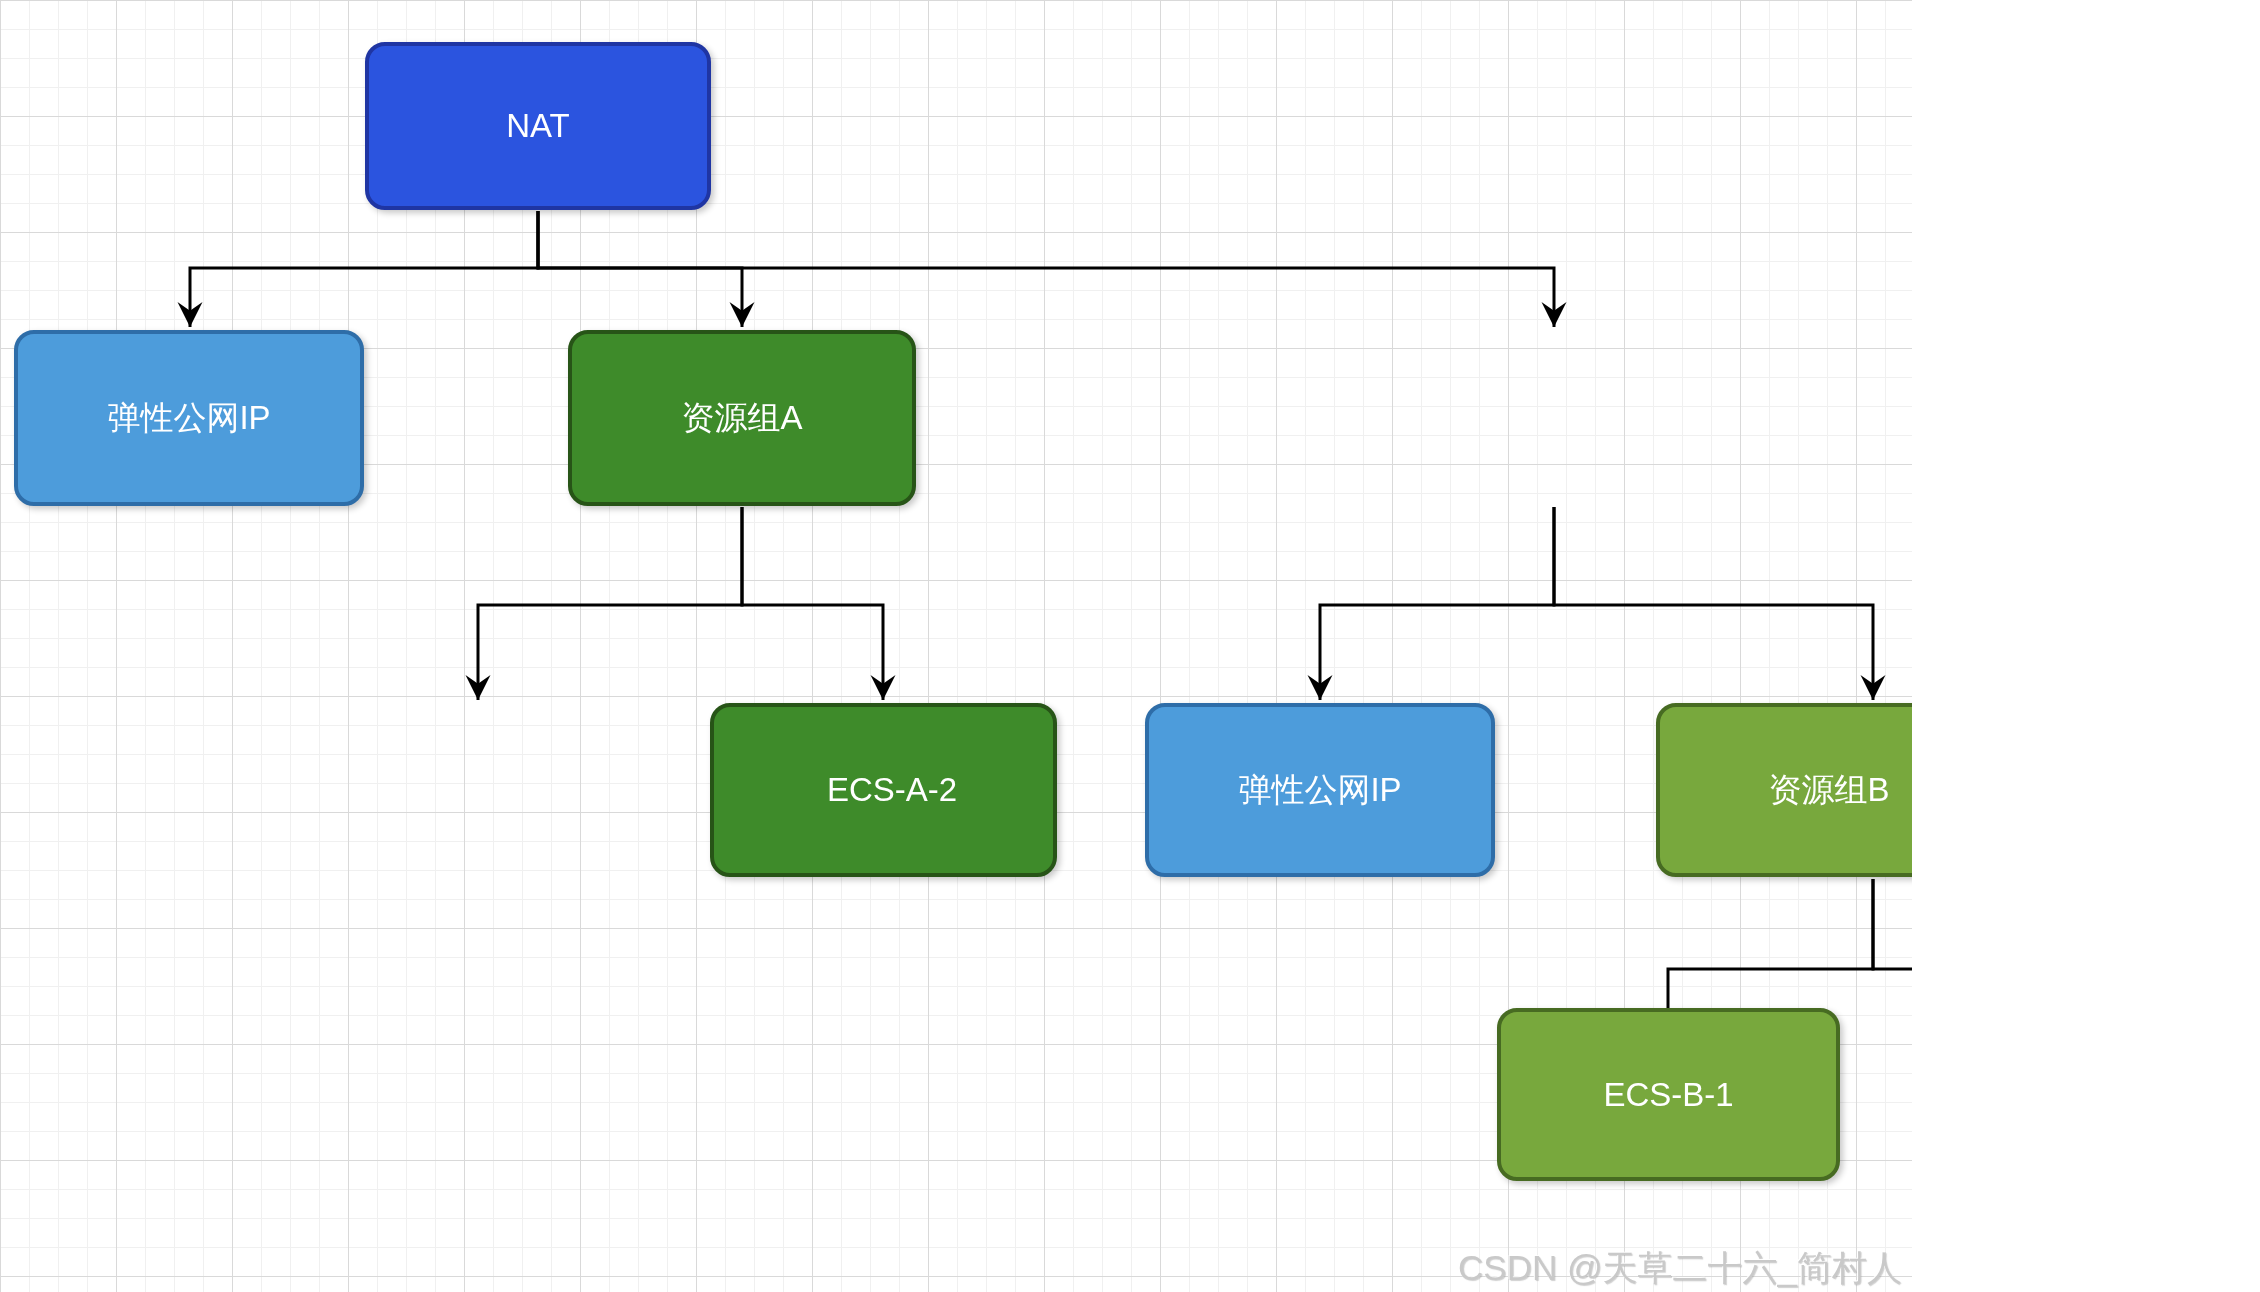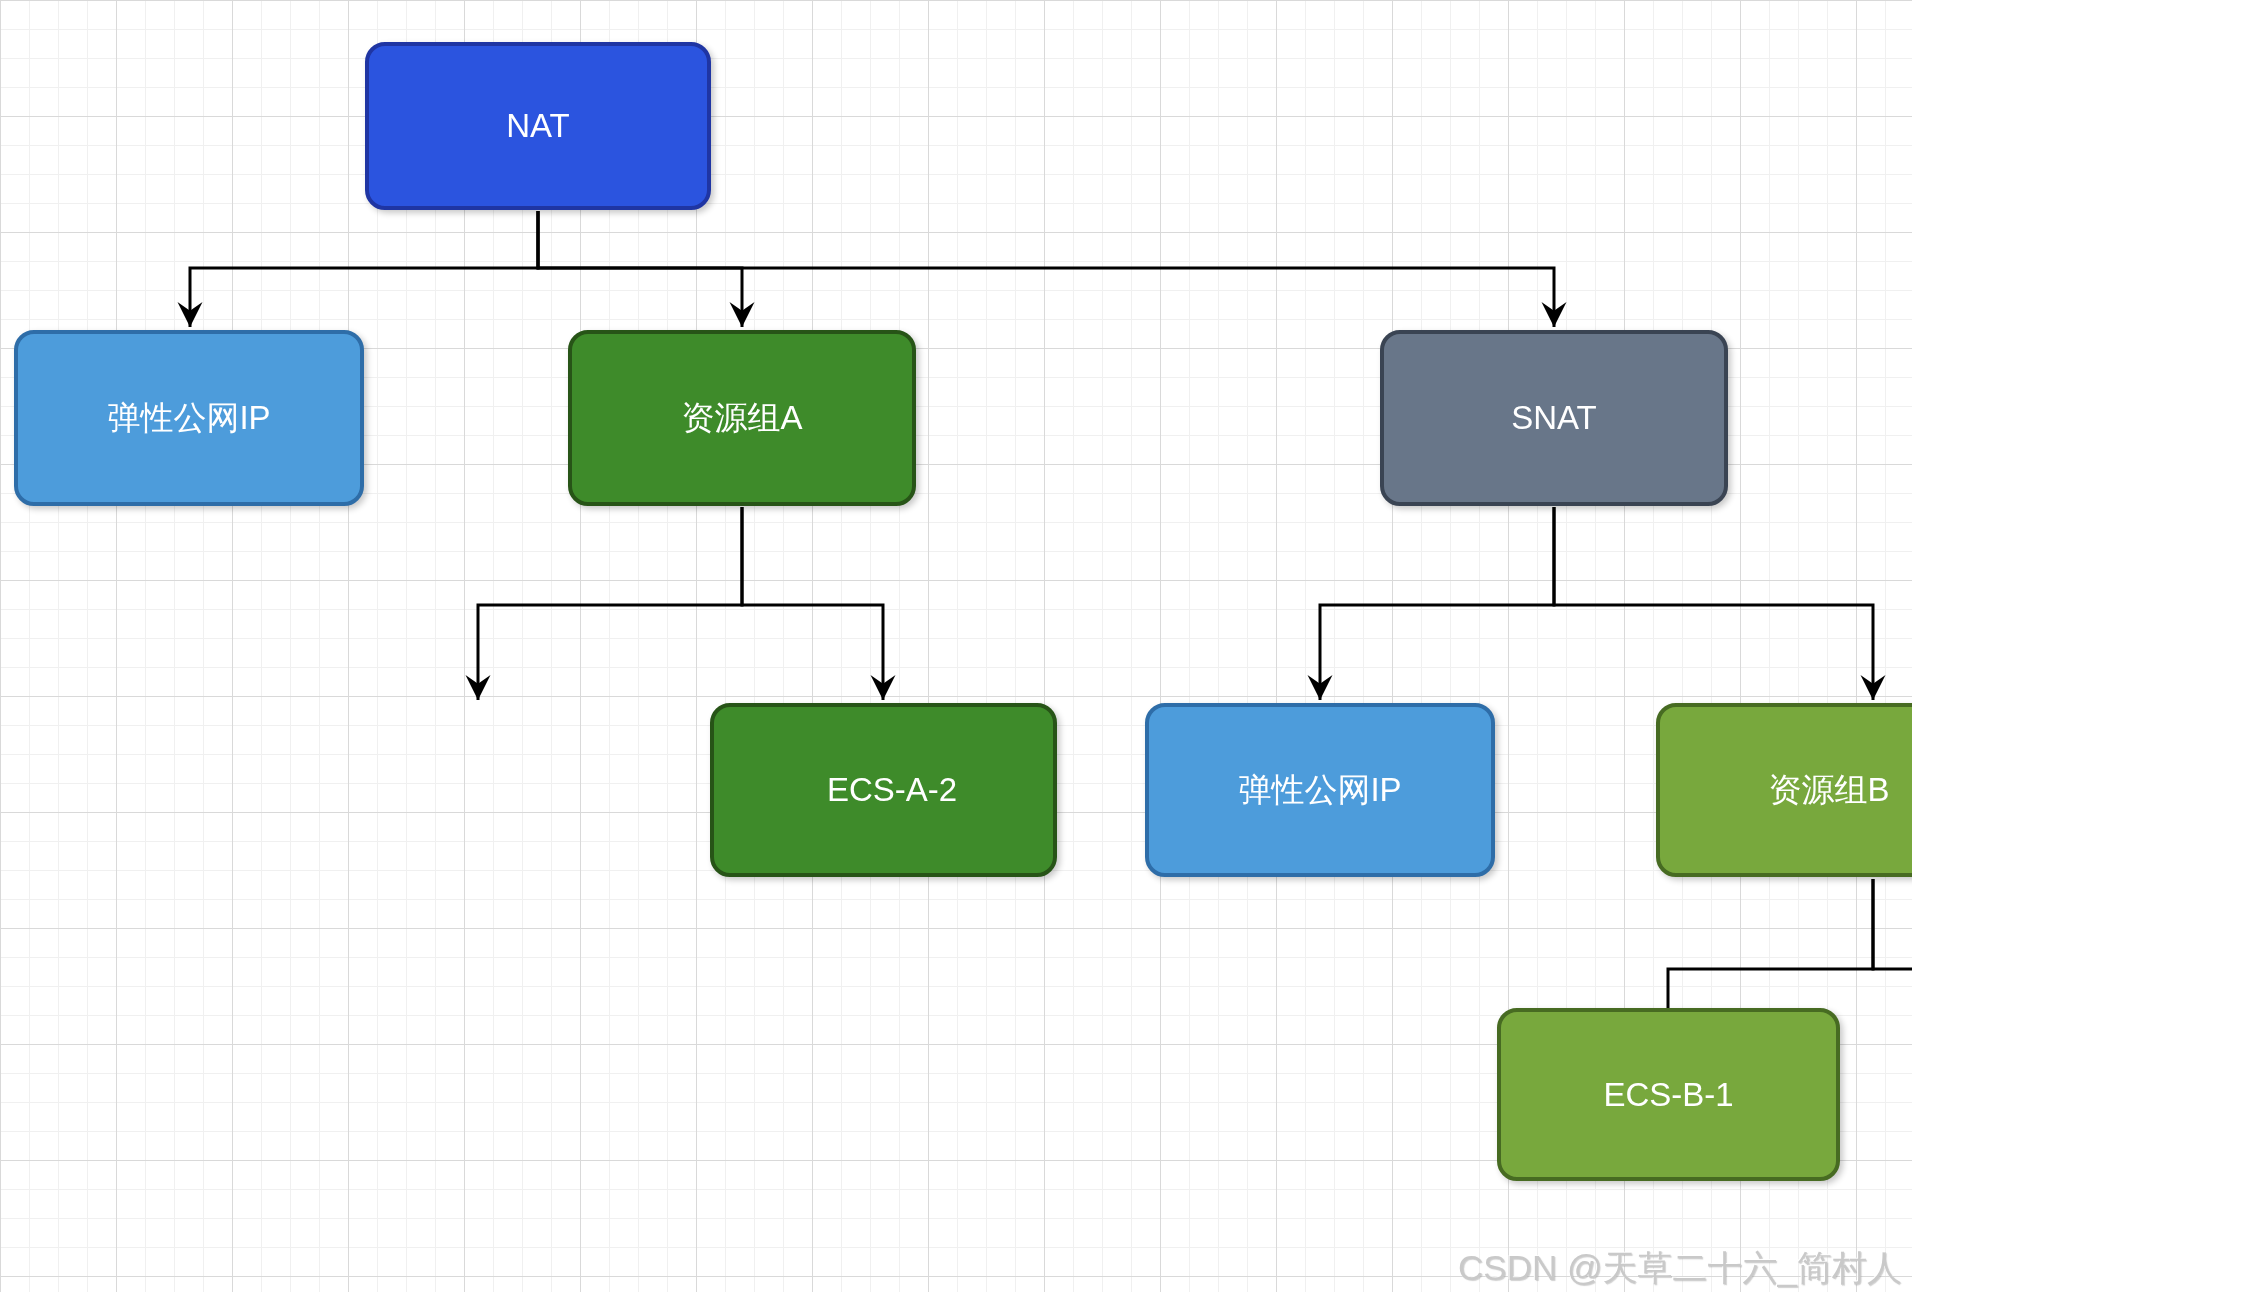"SNAT" div.node { html: <div> <span>SNAT</span> </div> -> none }
